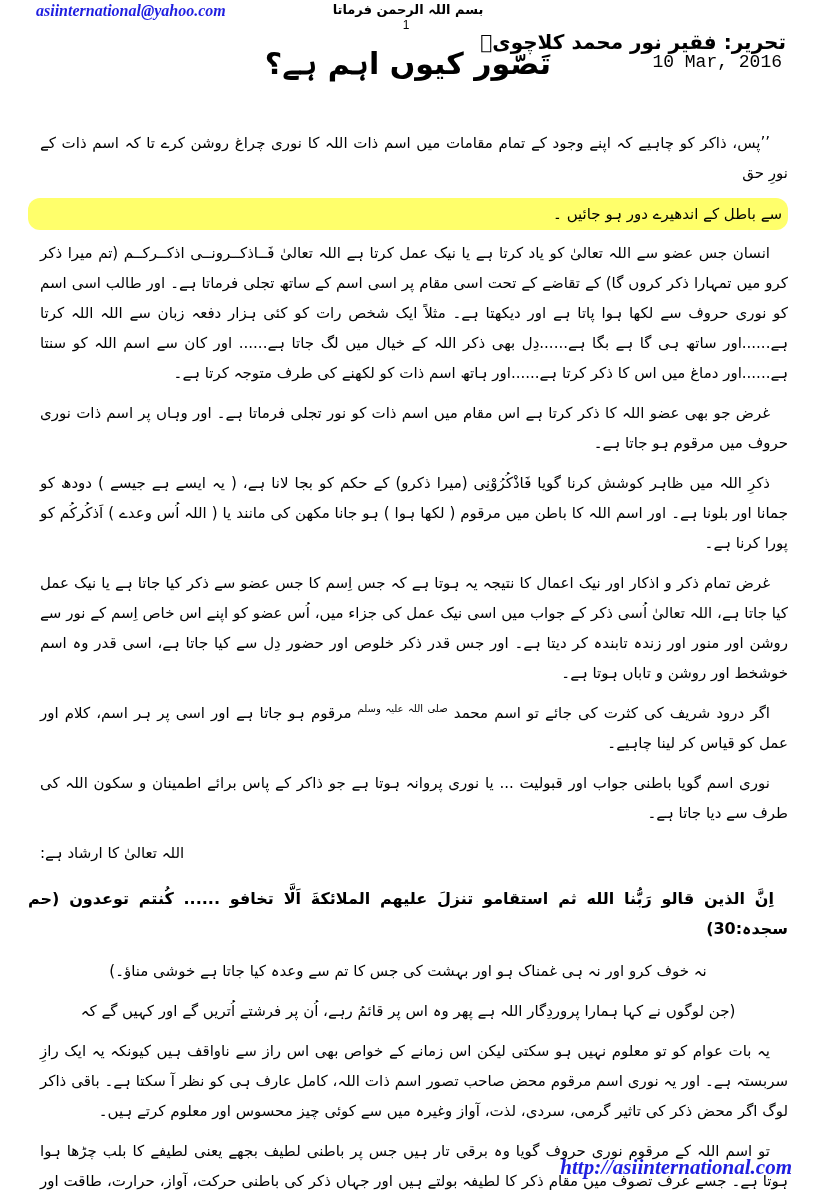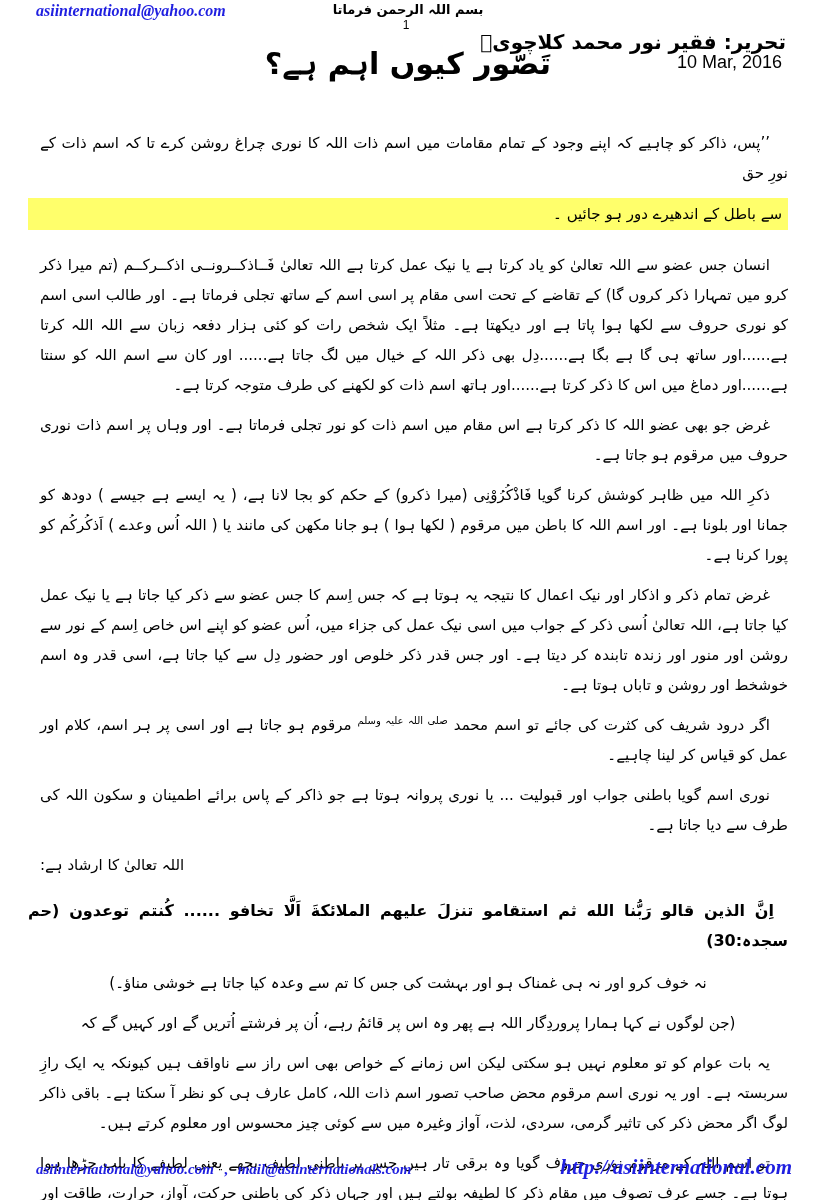"10 Mar, 2016" .date-line { font-family: Liberation Sans, sans-serif -> Liberation Mono, monospace }
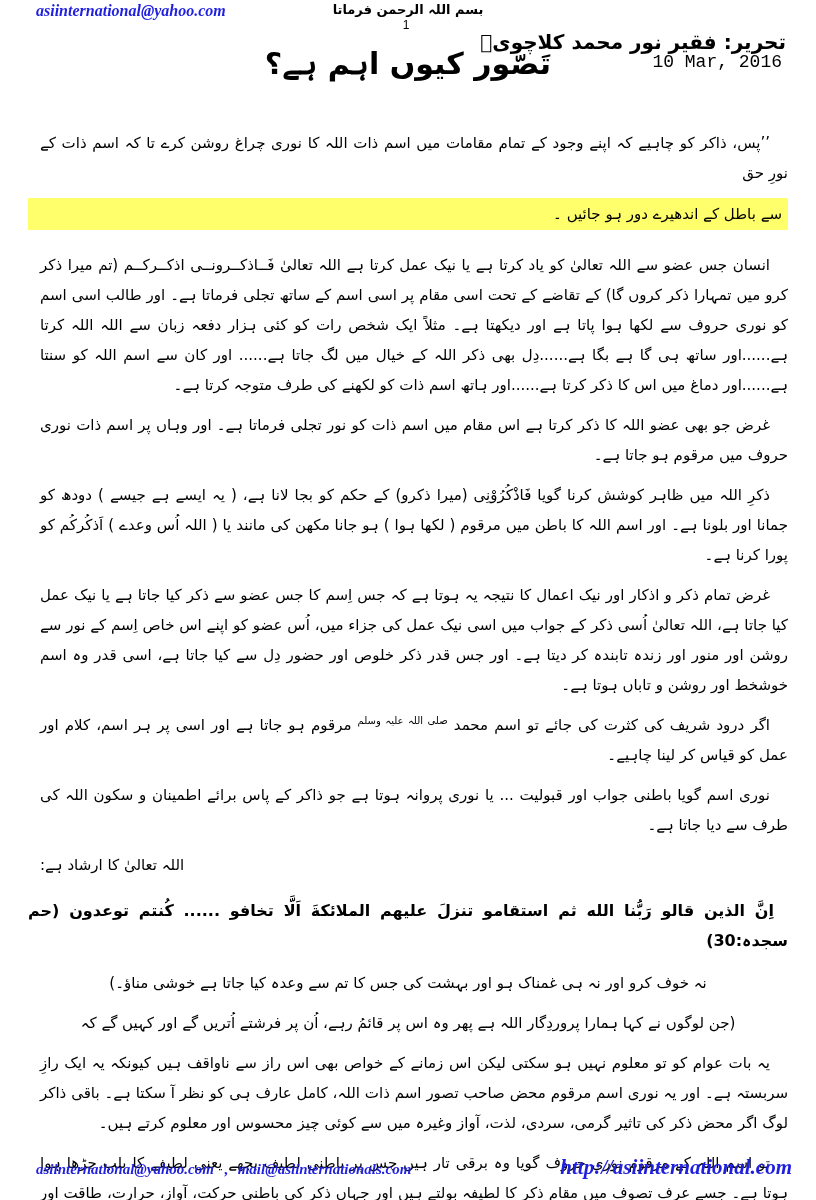"سے باطل کے اندھیرے دور" .highlight-band { border-radius: none -> 12px; margin: 0 0 20px 0 -> 0 0 8px 0 }
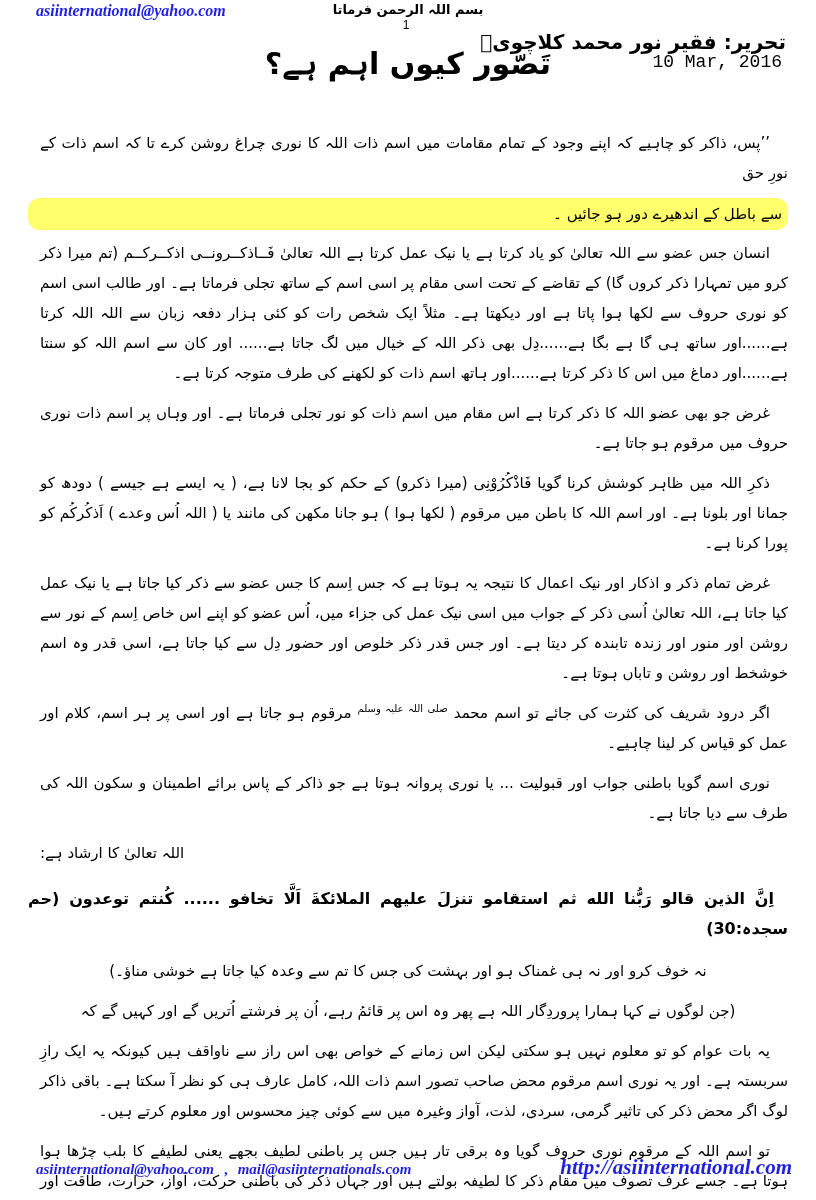"asiinternational@yahoo.com ," div.footer-left { html: <div> <a>asiinternational@yahoo.com</a><span>,</span><a>mail@asiinternationals.com</a> </div> -> none }
